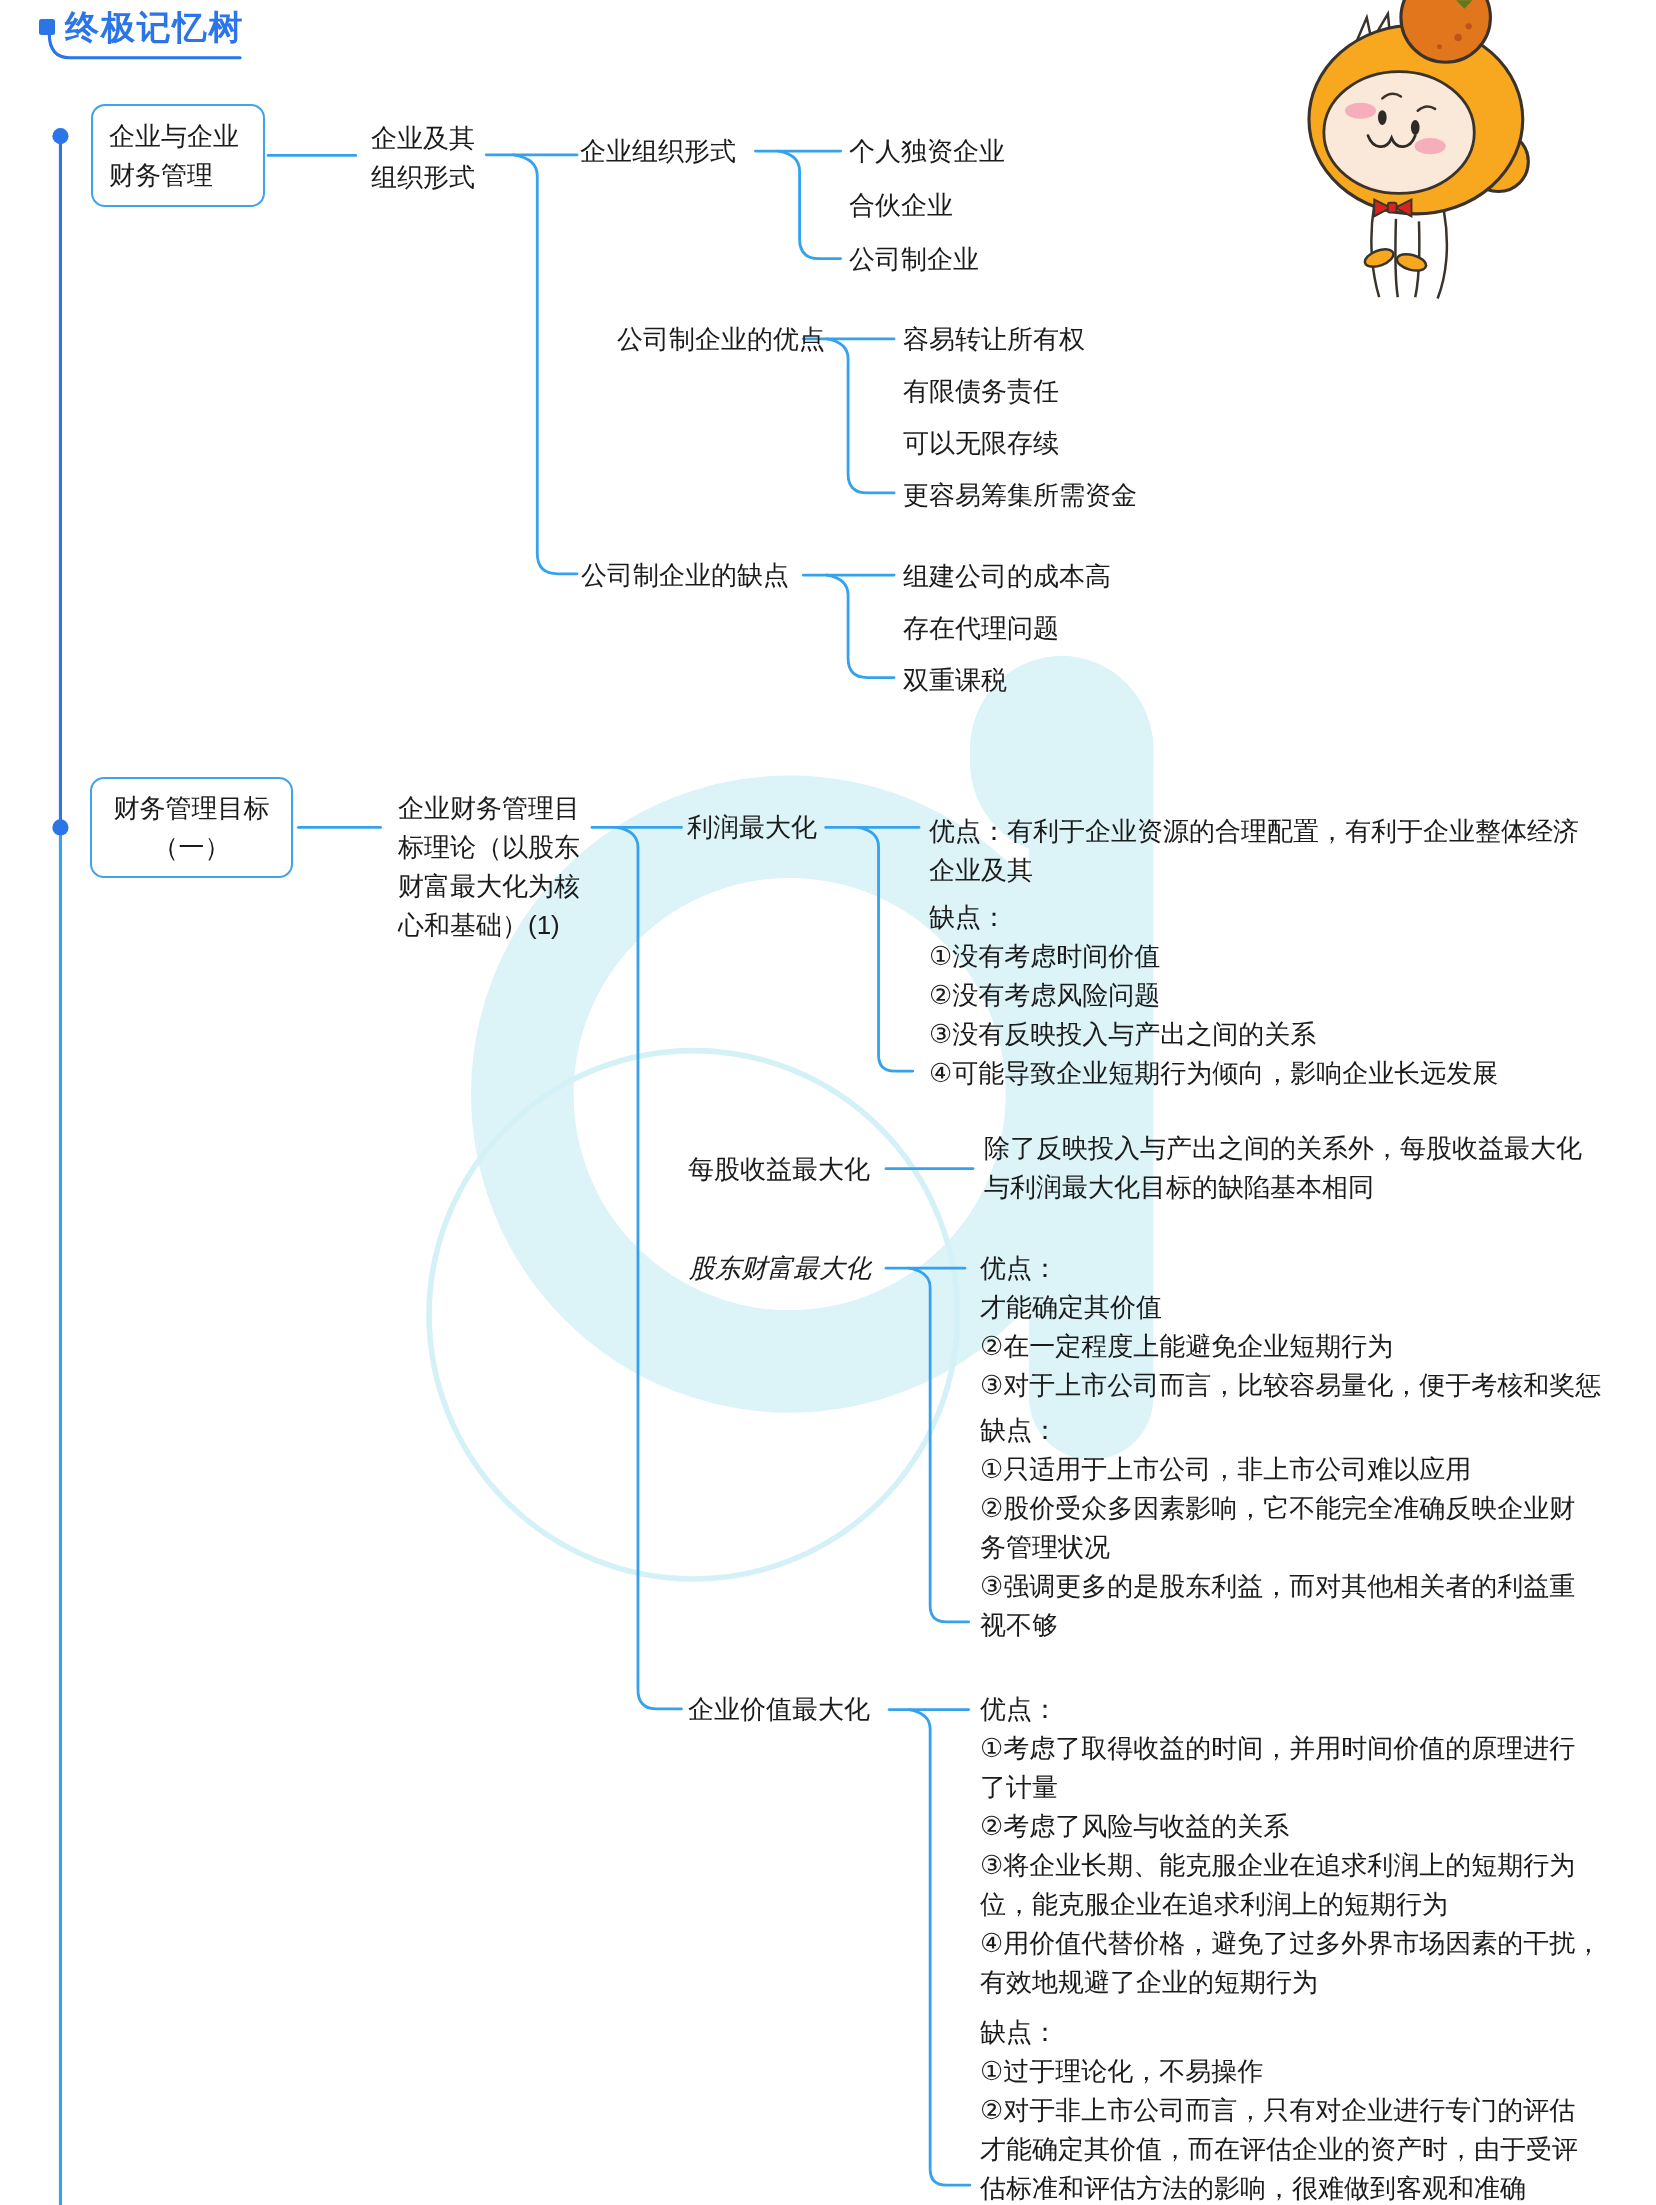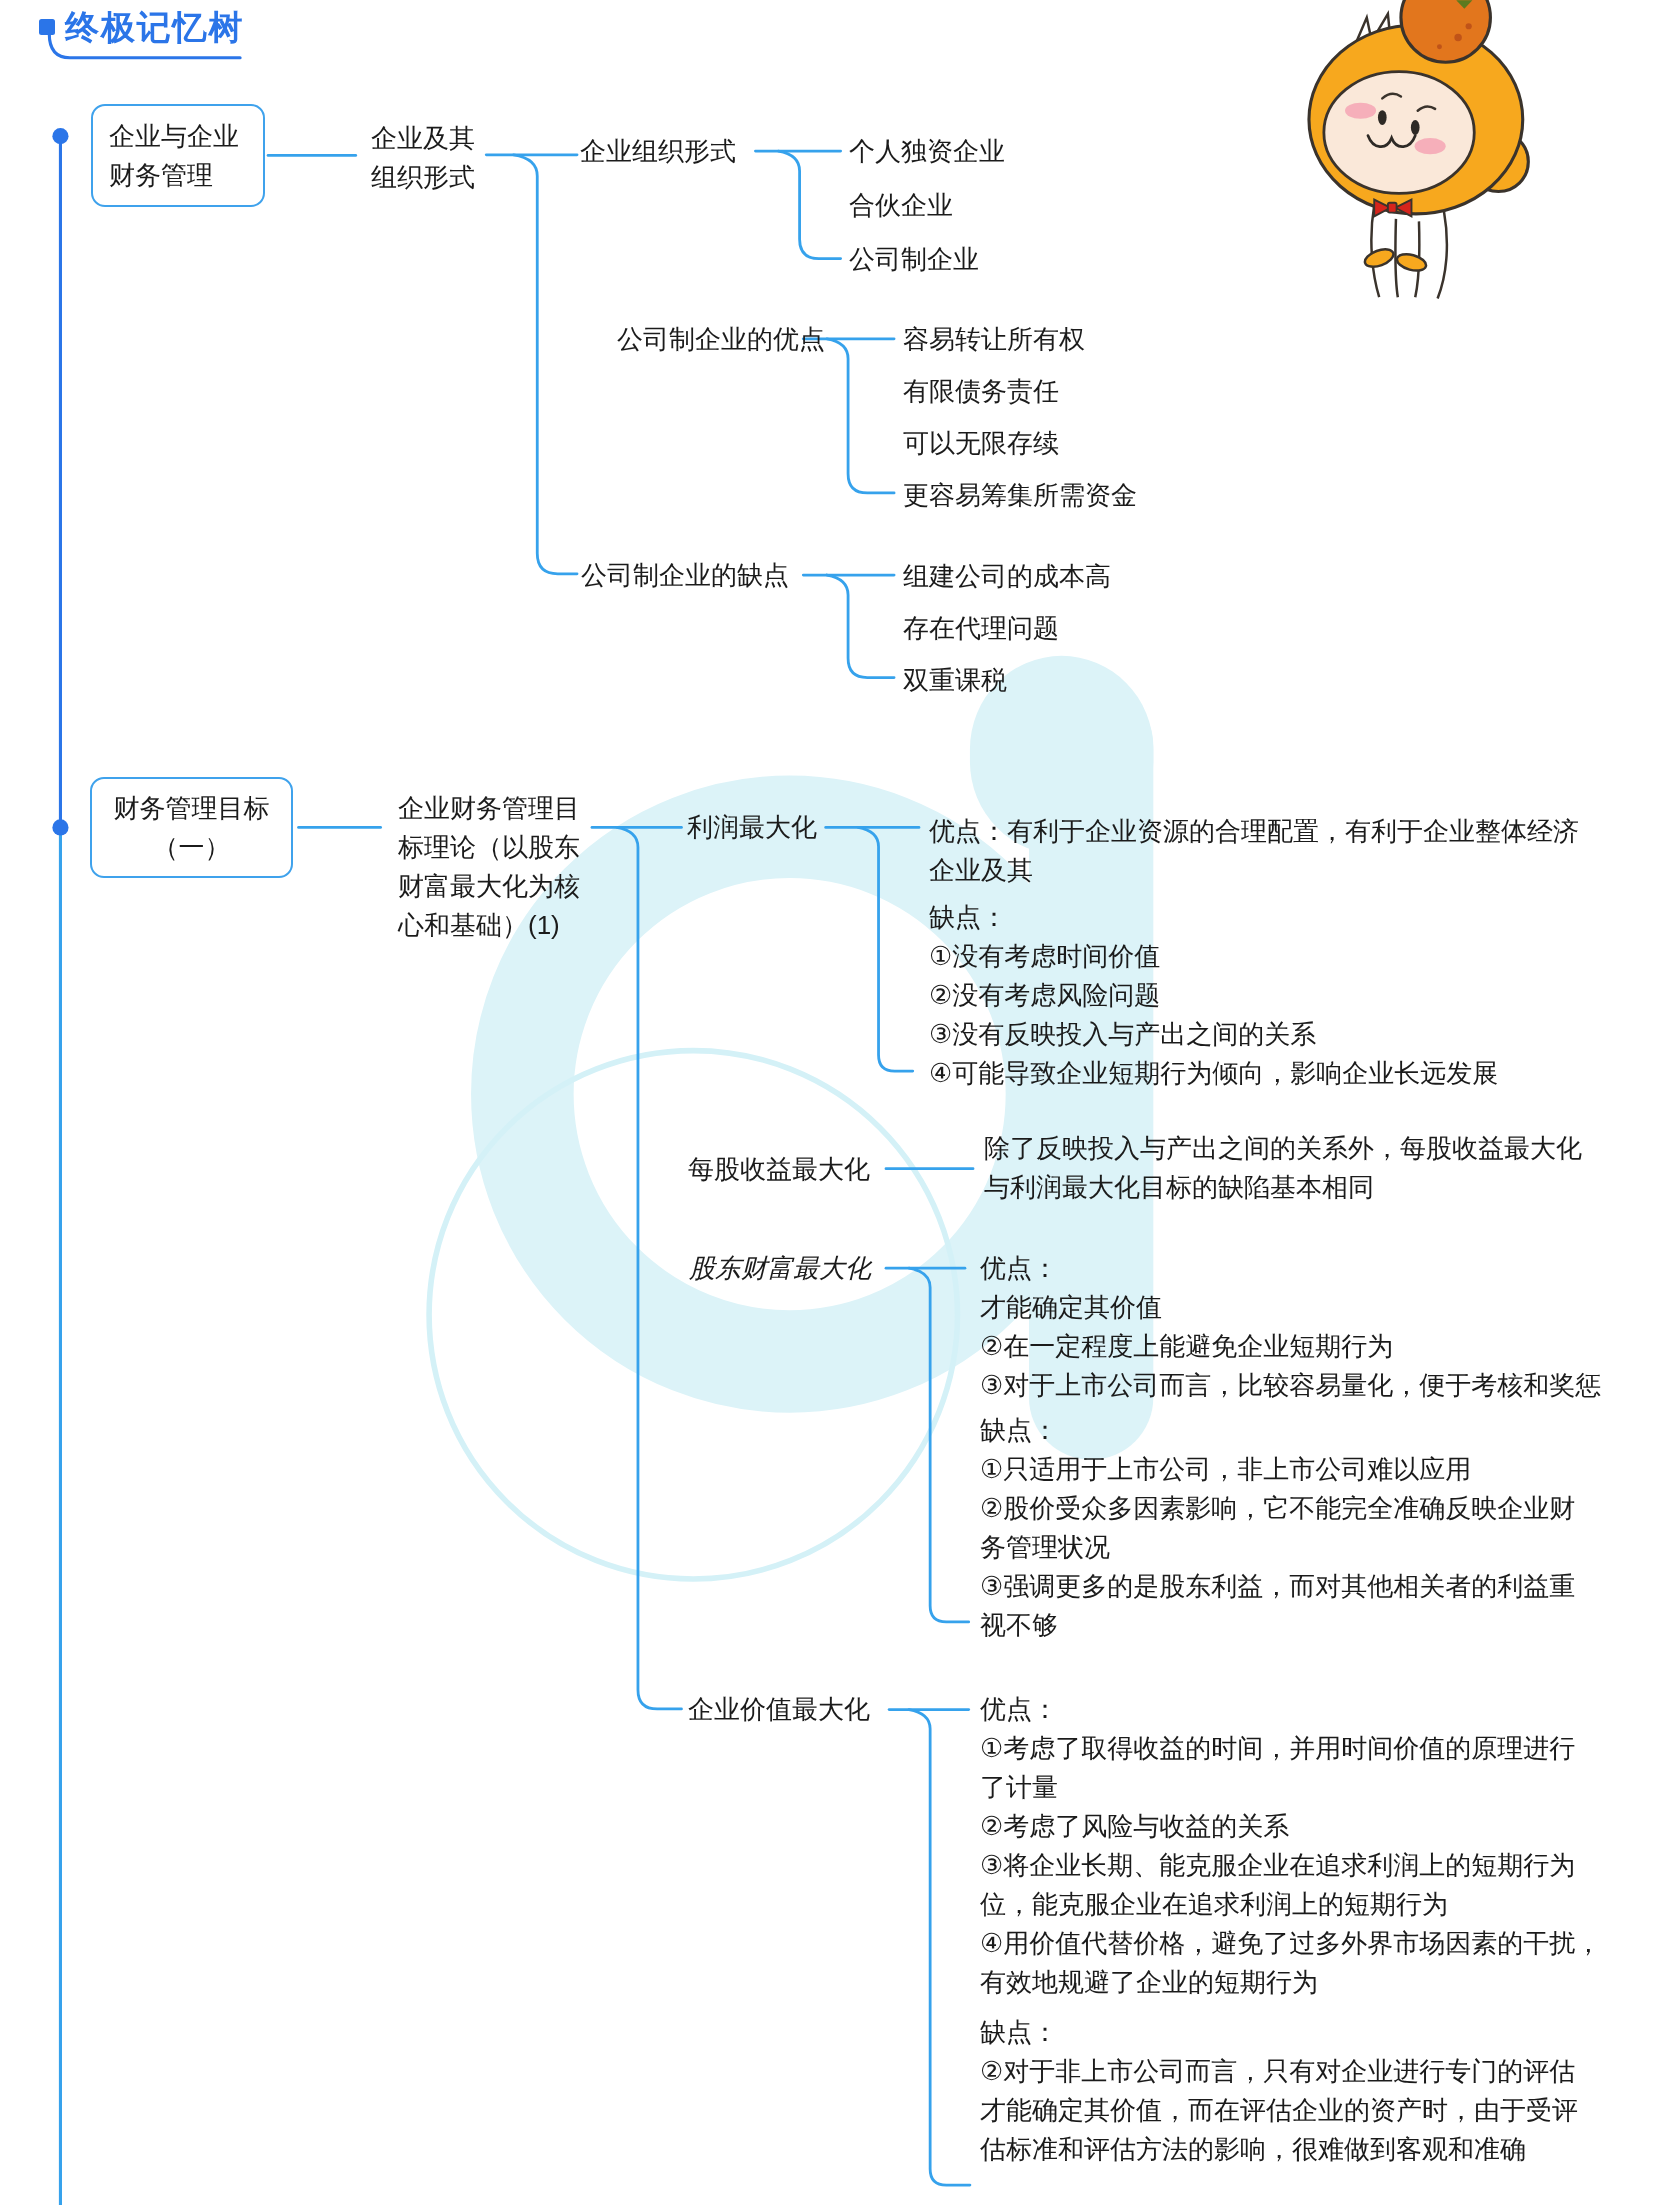"①过于理论化，不易操作" div.ln { html: none -> <div>①过于理论化，不易操作</div> }
